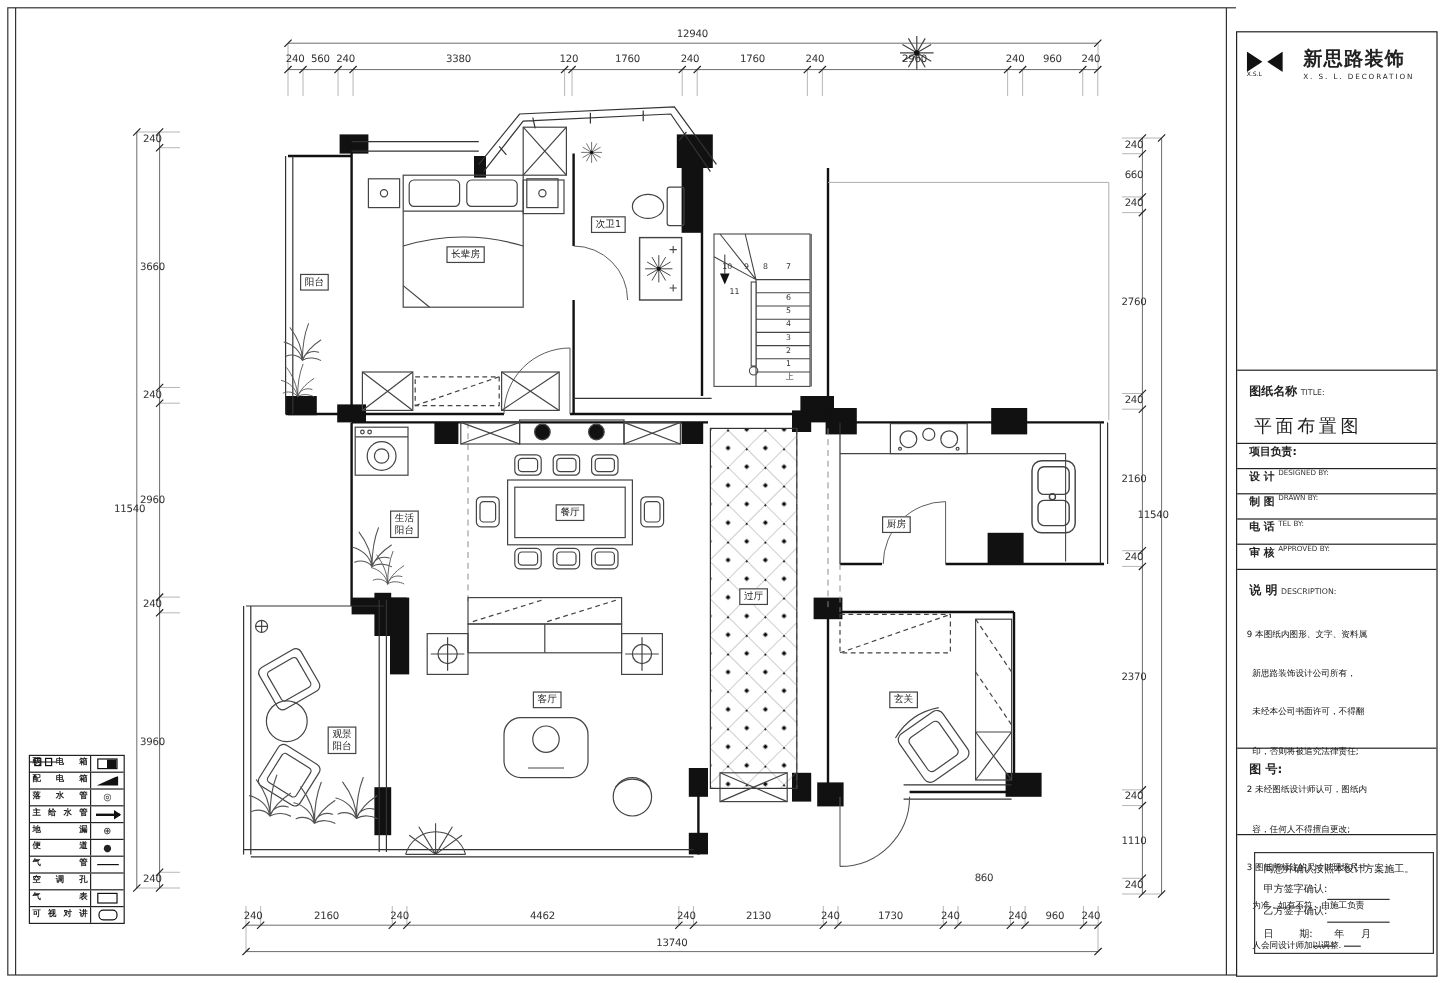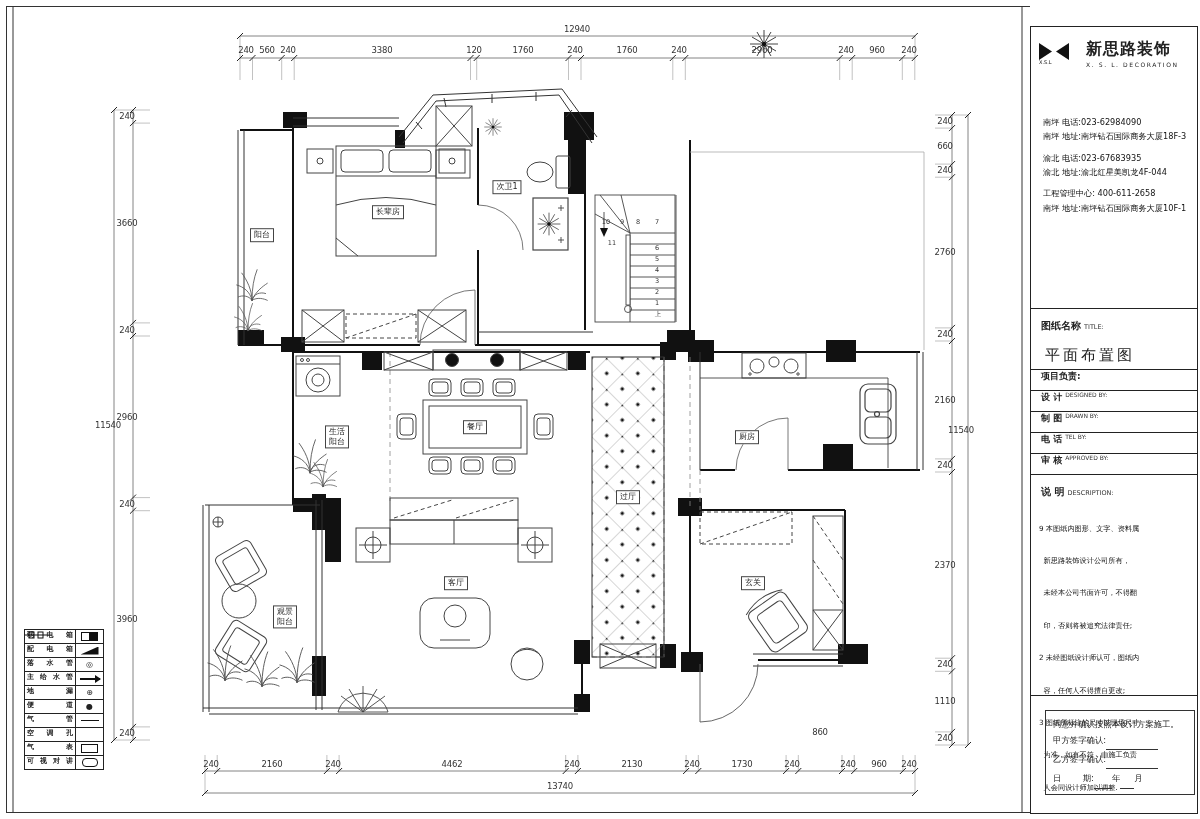"南坪 电话:023-62984090" div.ct { html: <div> <div>南坪 电话:023-62984090</div> <div>南坪 地址:南坪钻石国际商务大厦18F-3</div> <div>渝北 电话:023-67683935</div> <div>渝北 地址:渝北红星美凯龙4F-044</div> <div>工程管理中心: 400-611-2658</div> <div>南坪 地址:南坪钻石国际商务大厦10F-1</div> </div> -> none }
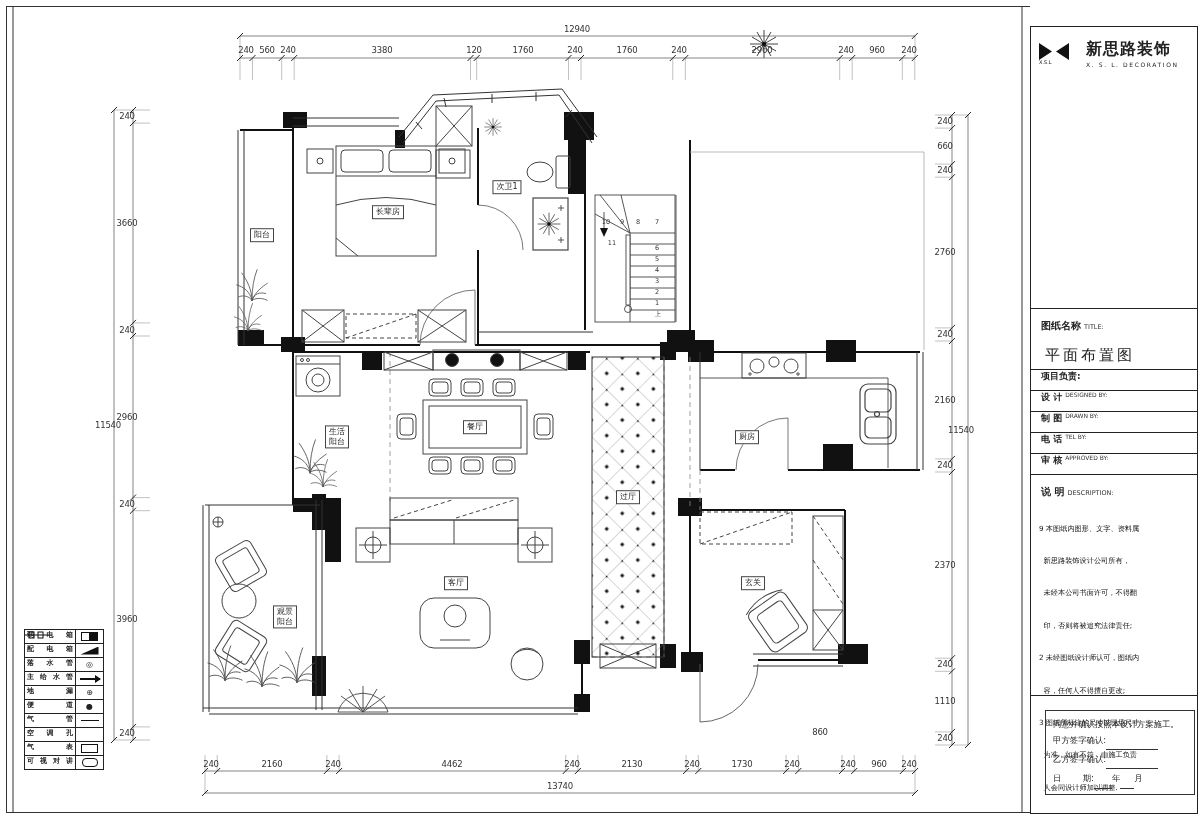"图 号:" div.sec { html: none -> <div> <div><span>图 号:</span></div> </div> }
